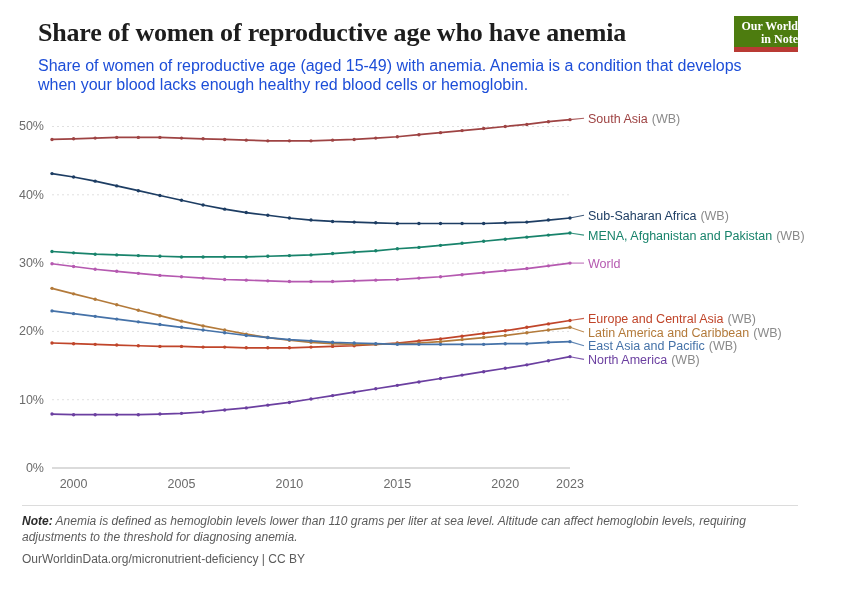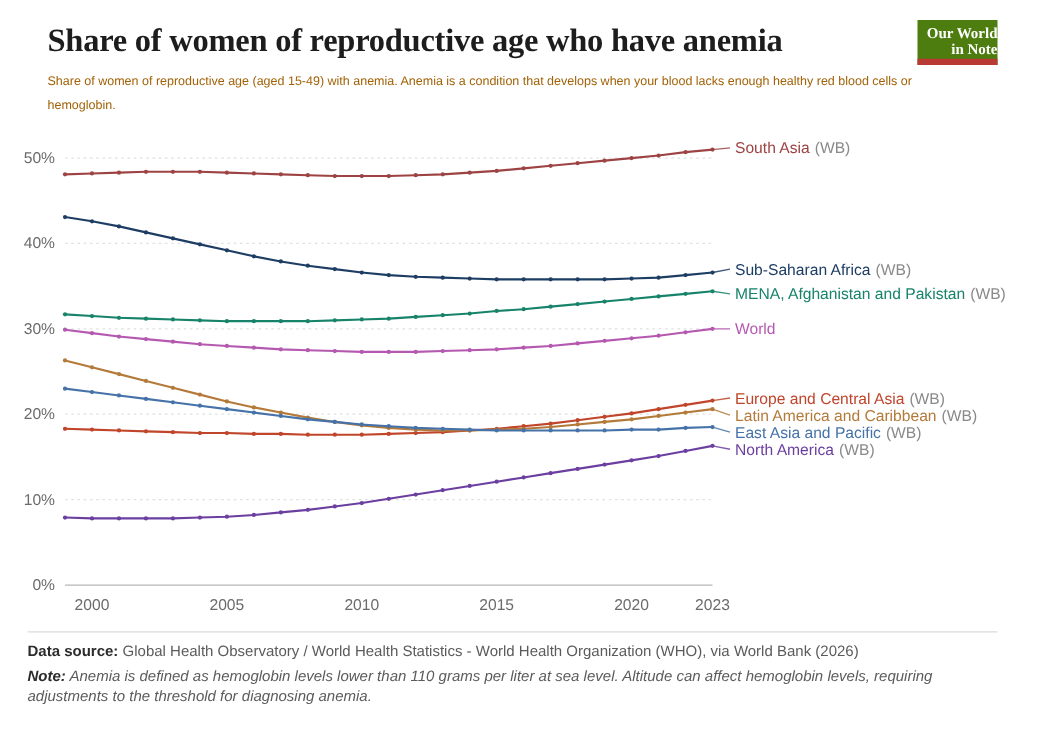"Share of women of reproductive age (aged" .subtitle { color: #a16207 -> #1d4ed8; font-size: 10px -> 16px }
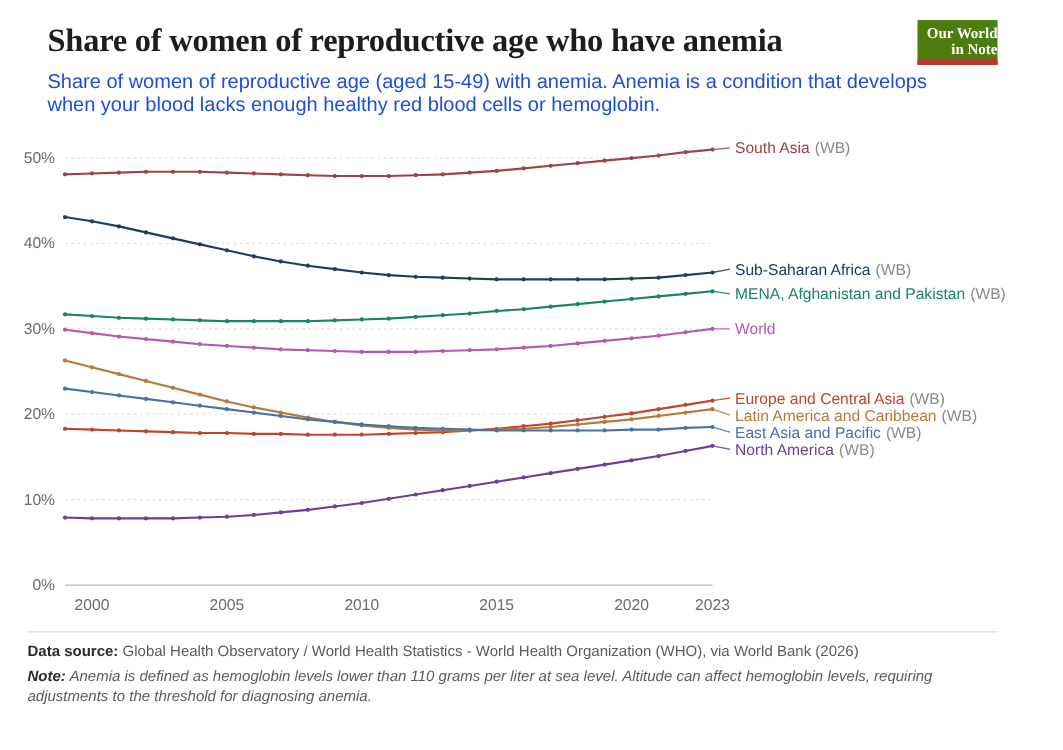"Data source: Global Health Observatory" div.src { html: <div> <b>Data source:</b> <span>Global Health Observatory / World Health Statistics - World Health Organization (WHO), via World Bank (2026)</span> </div> -> none }
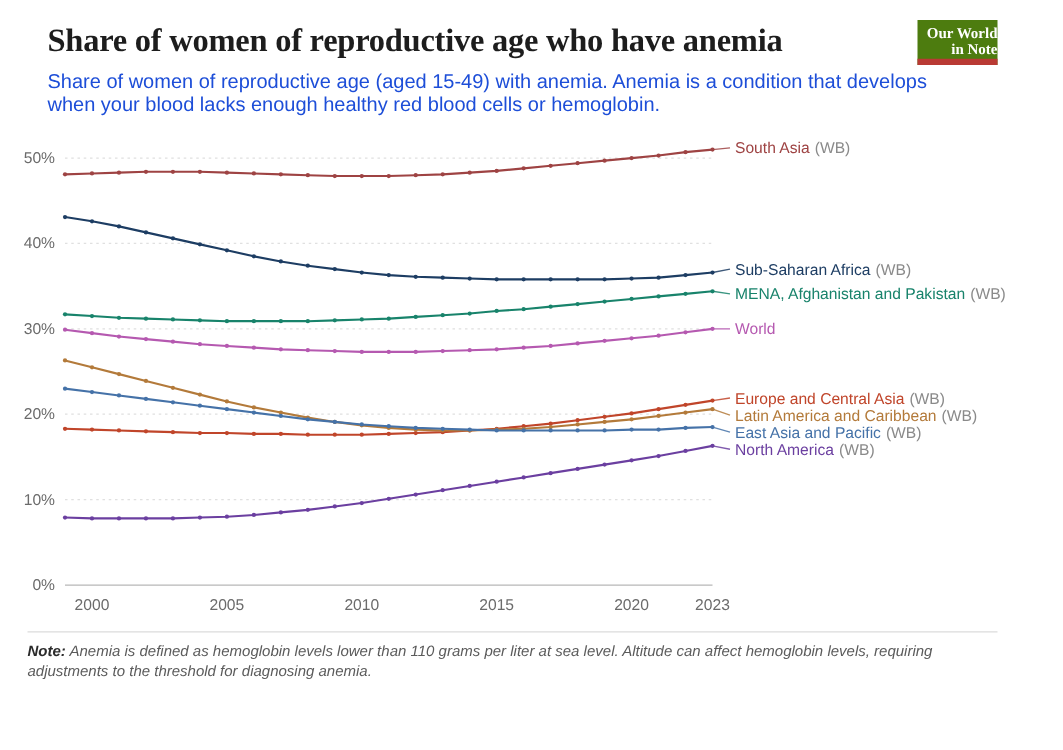"OurWorldinData.org/micronutrient-deficie" div.link { html: none -> <div>OurWorldinData.org/micronutrient-deficiency | CC BY</div> }
